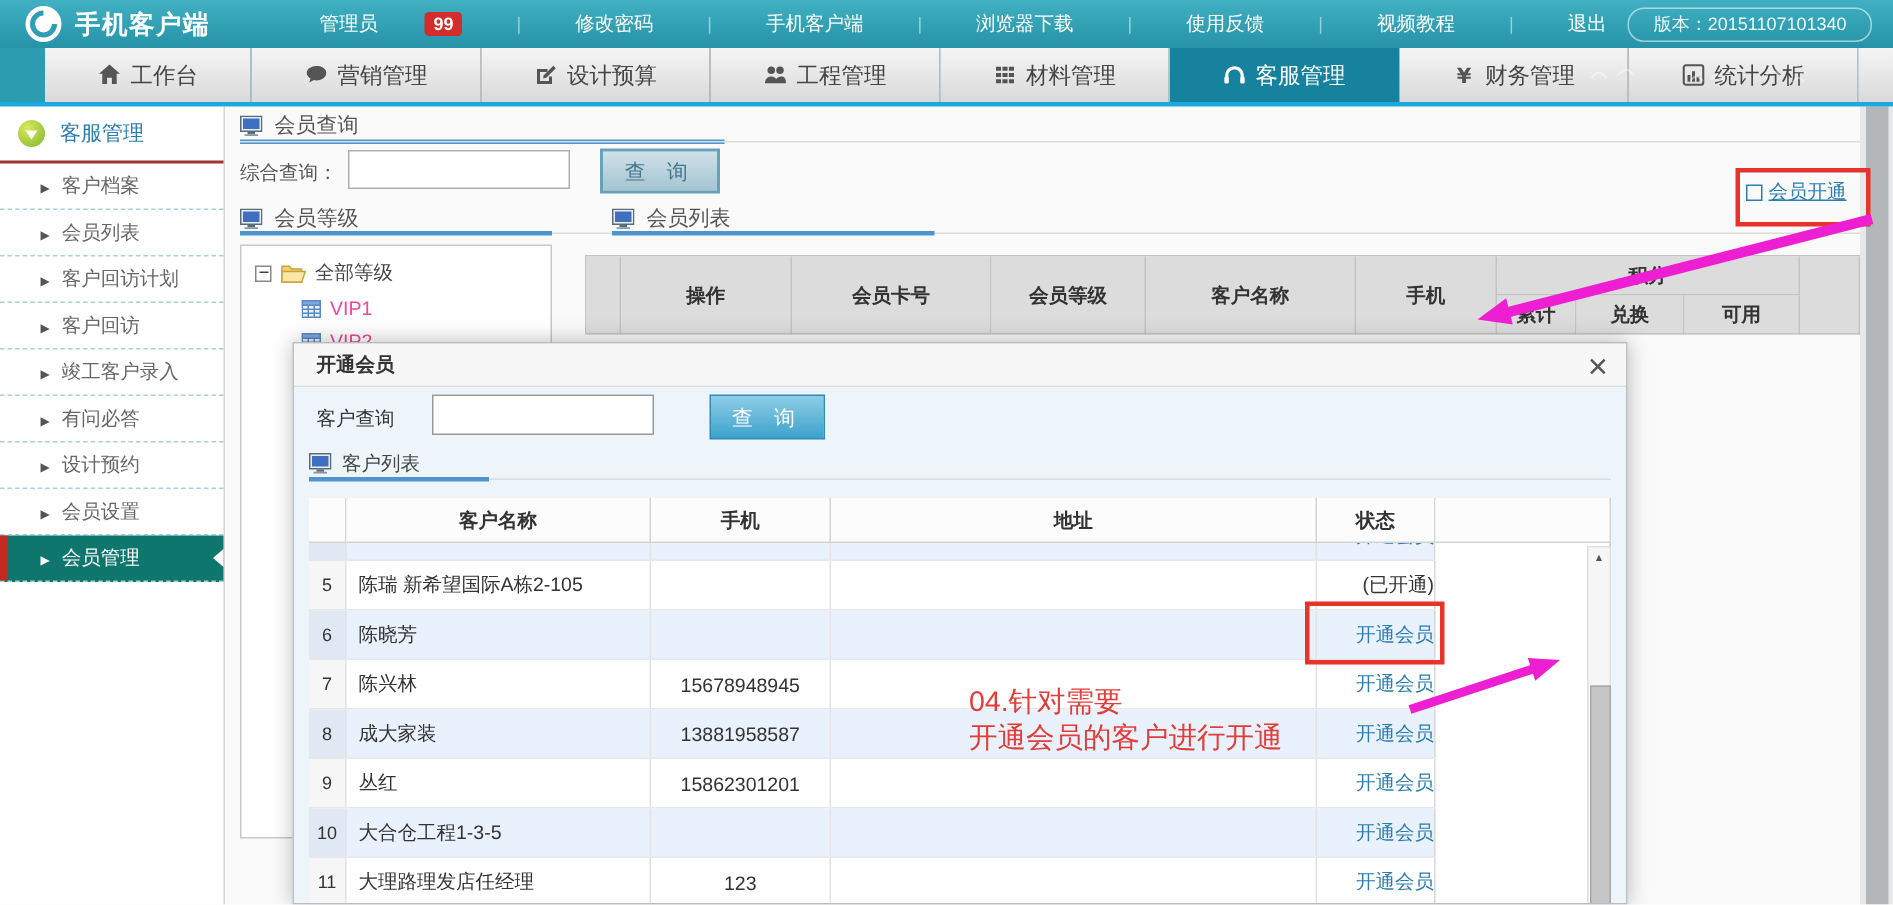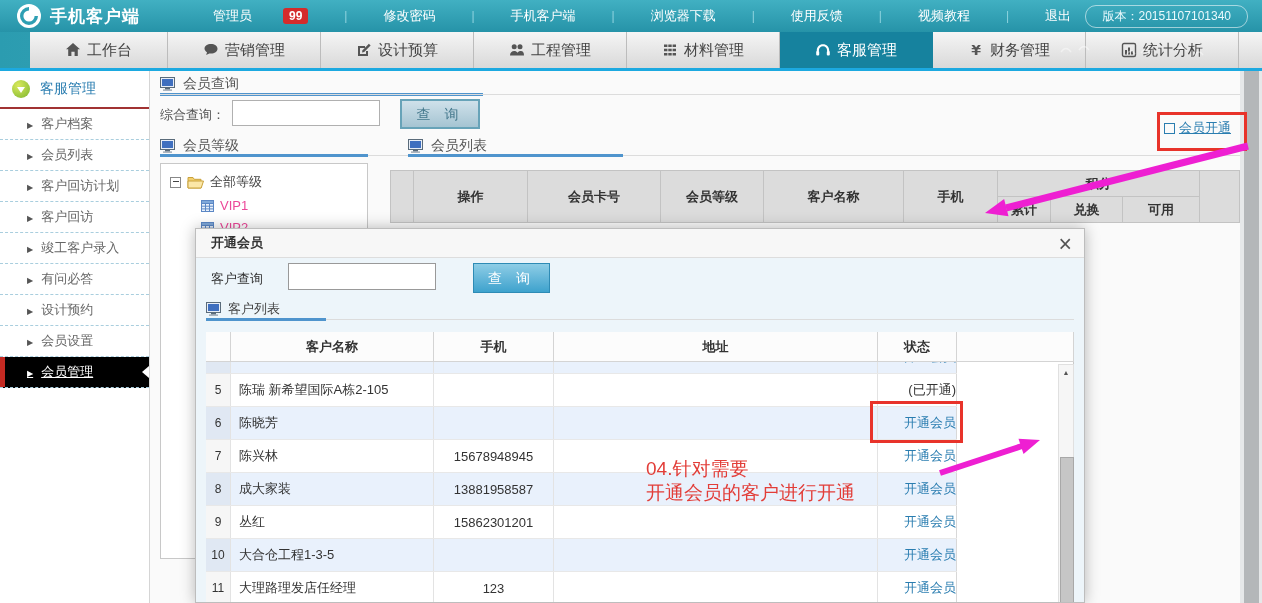"▶ 会员管理" .side-item.active { background: #000000 -> #0f766e; text-decoration: underline -> none }
